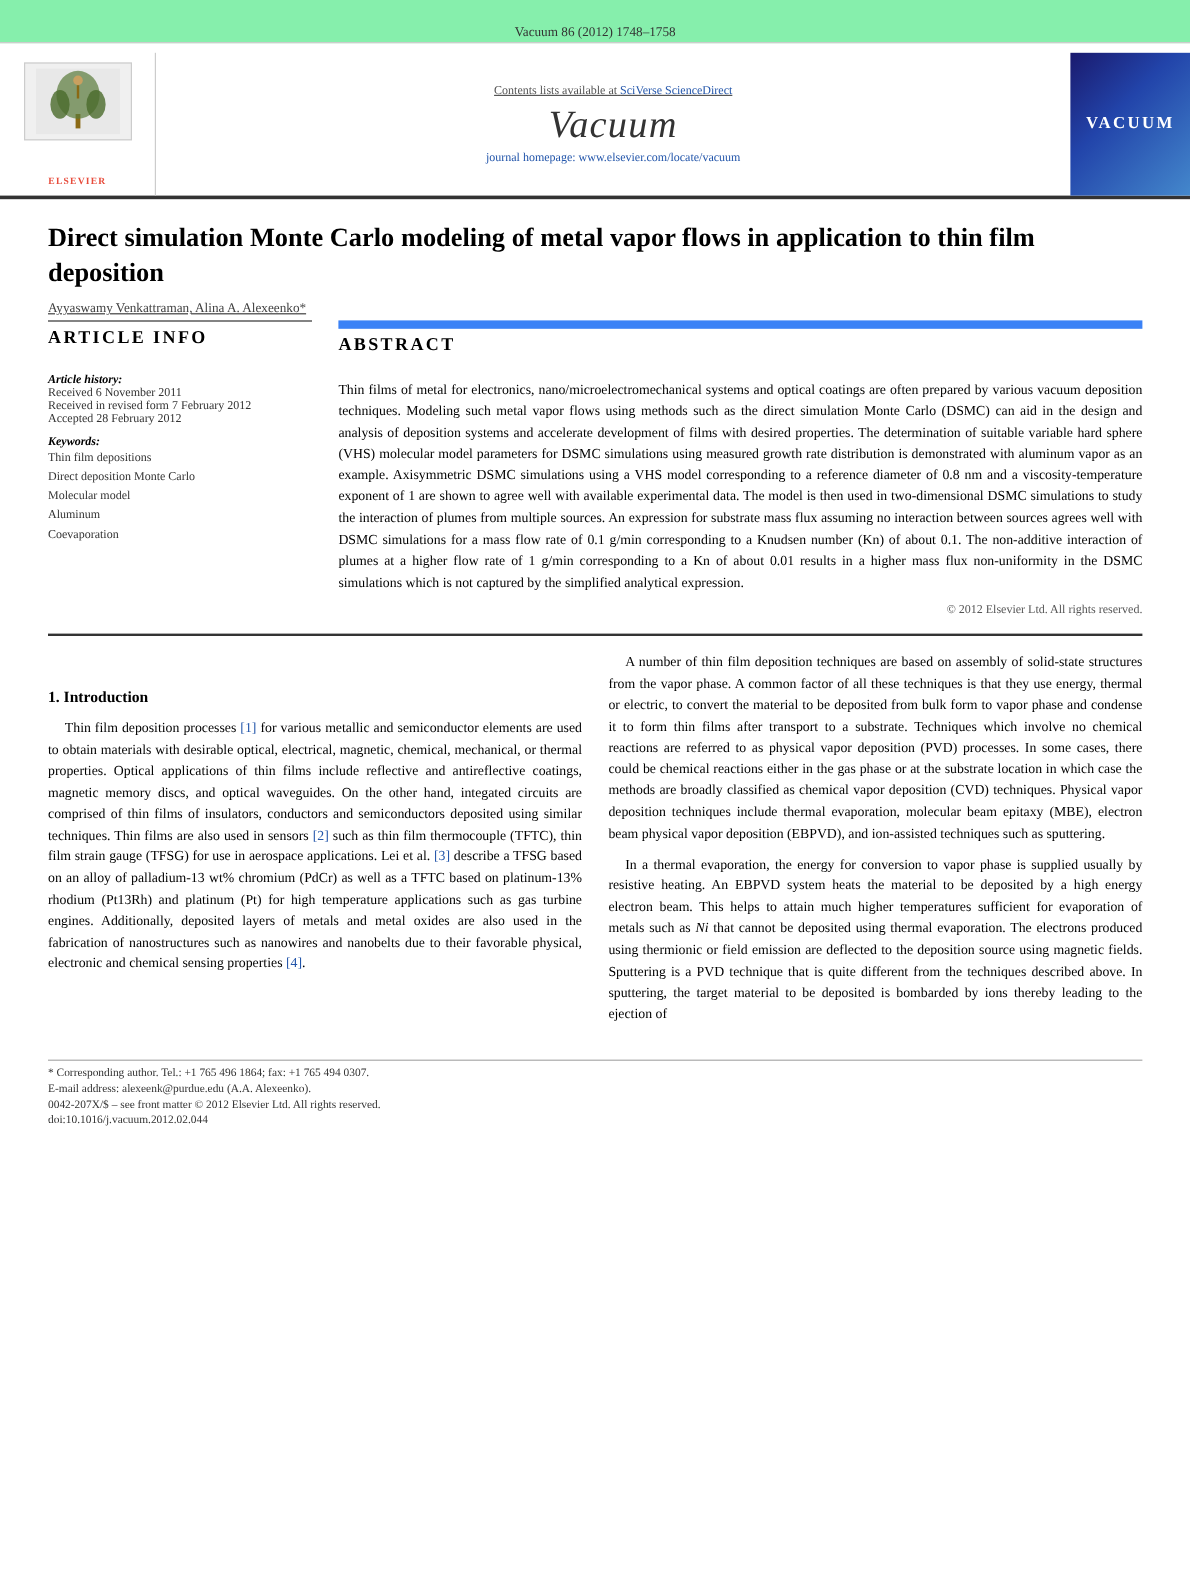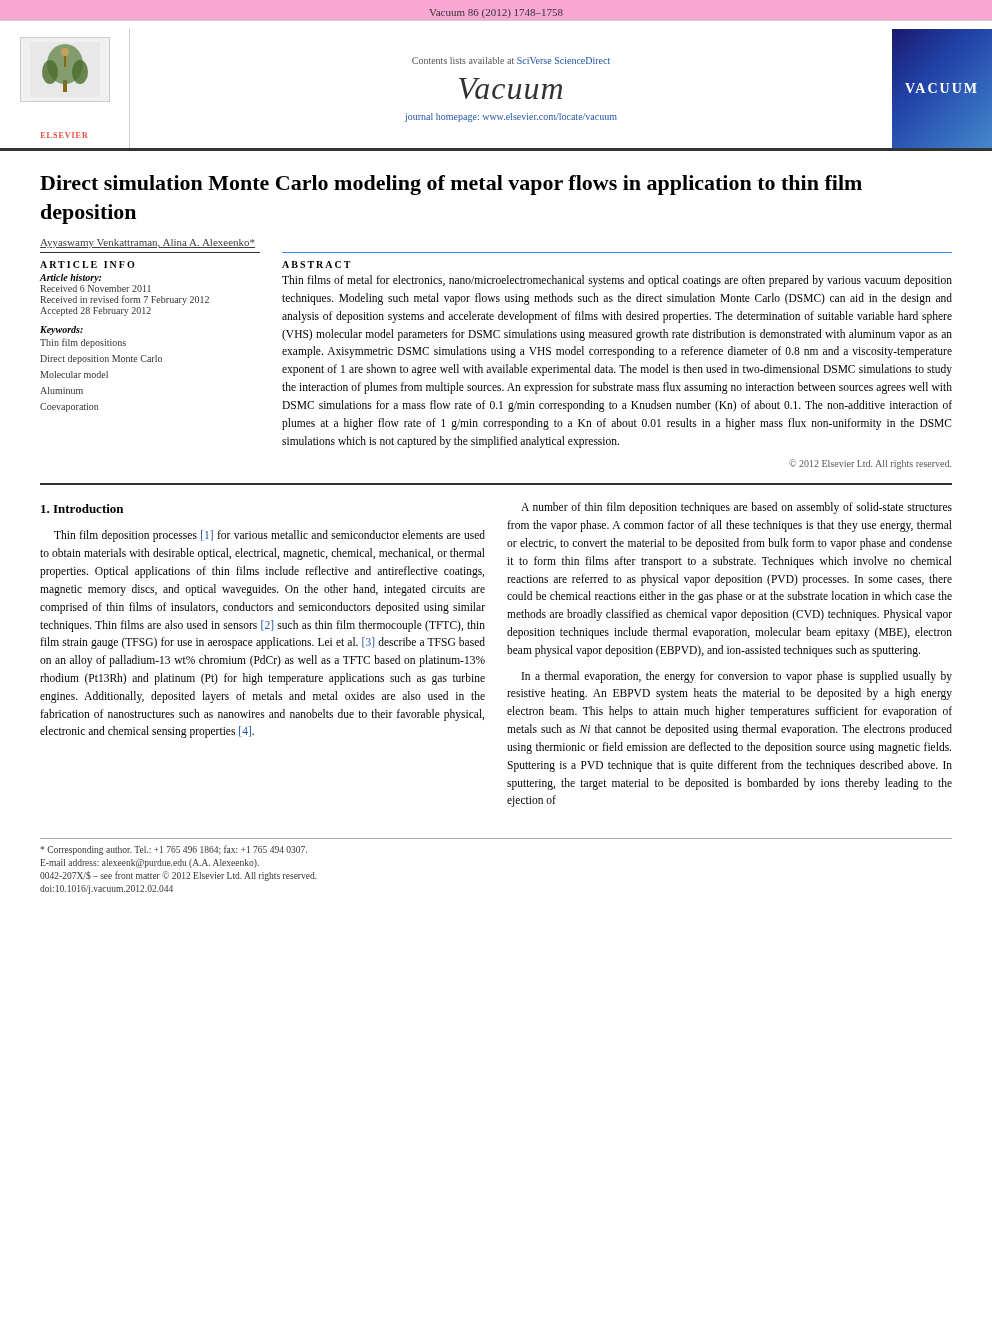"Vacuum 86 (2012) 1748–1758" .top-bar { background: #f9a8d4 -> #86efac; padding: 6px 0 2px 0 -> 21px 0 2px 0 }
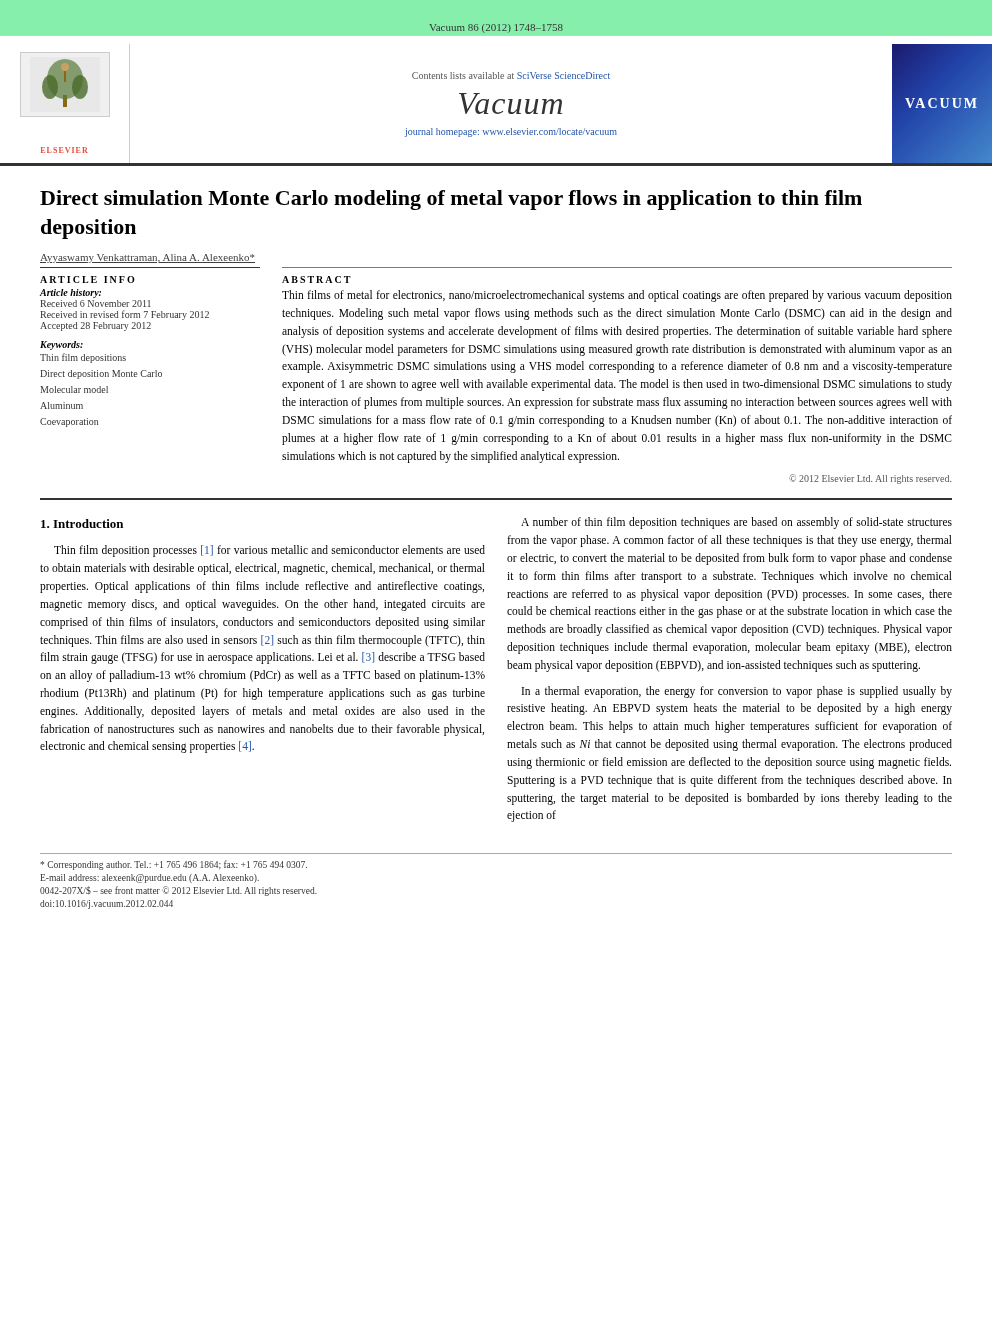"Contents lists available at SciVerse" .sciverse-text { text-decoration: none -> underline }
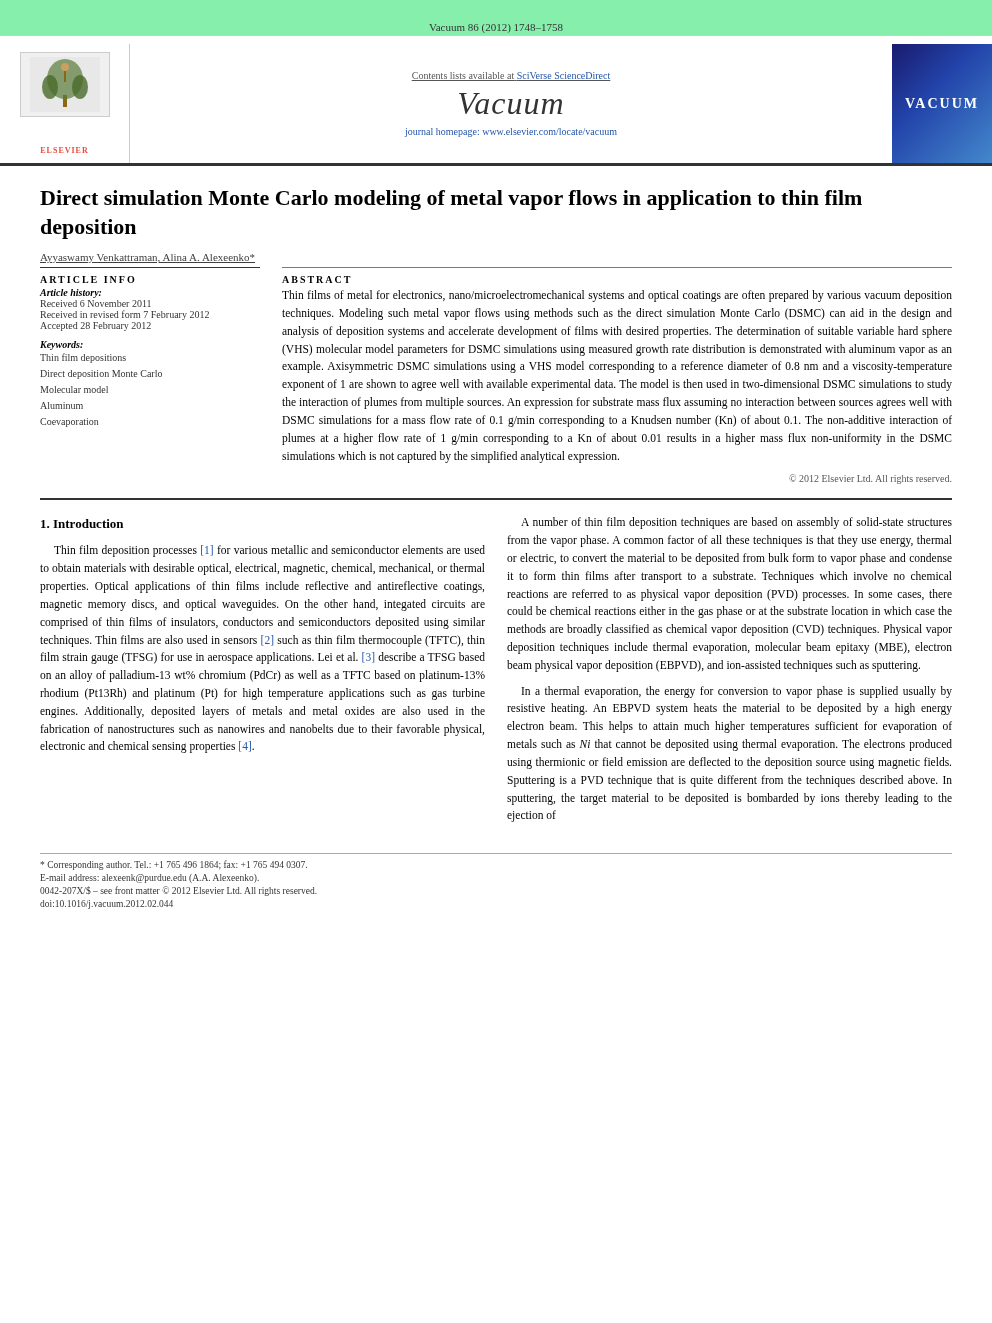"ARTICLE INFO" .section-label { font-size: 10px -> 15px; margin-bottom: 2px -> 20px }
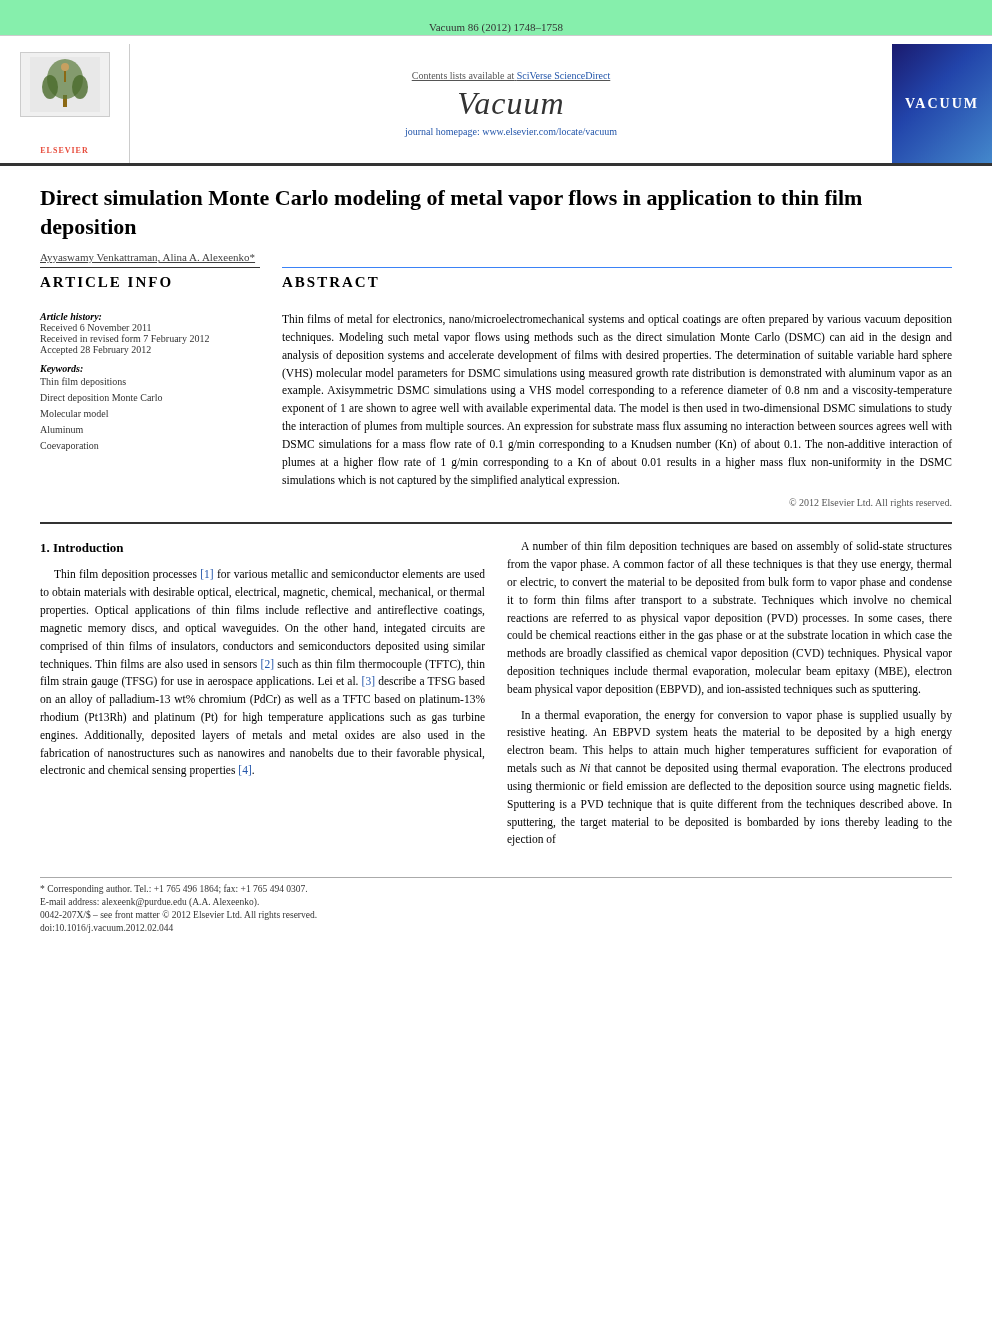"ABSTRACT" .abstract-section { border-top: 1px solid #3b82f6 -> 7px solid #3b82f6 }
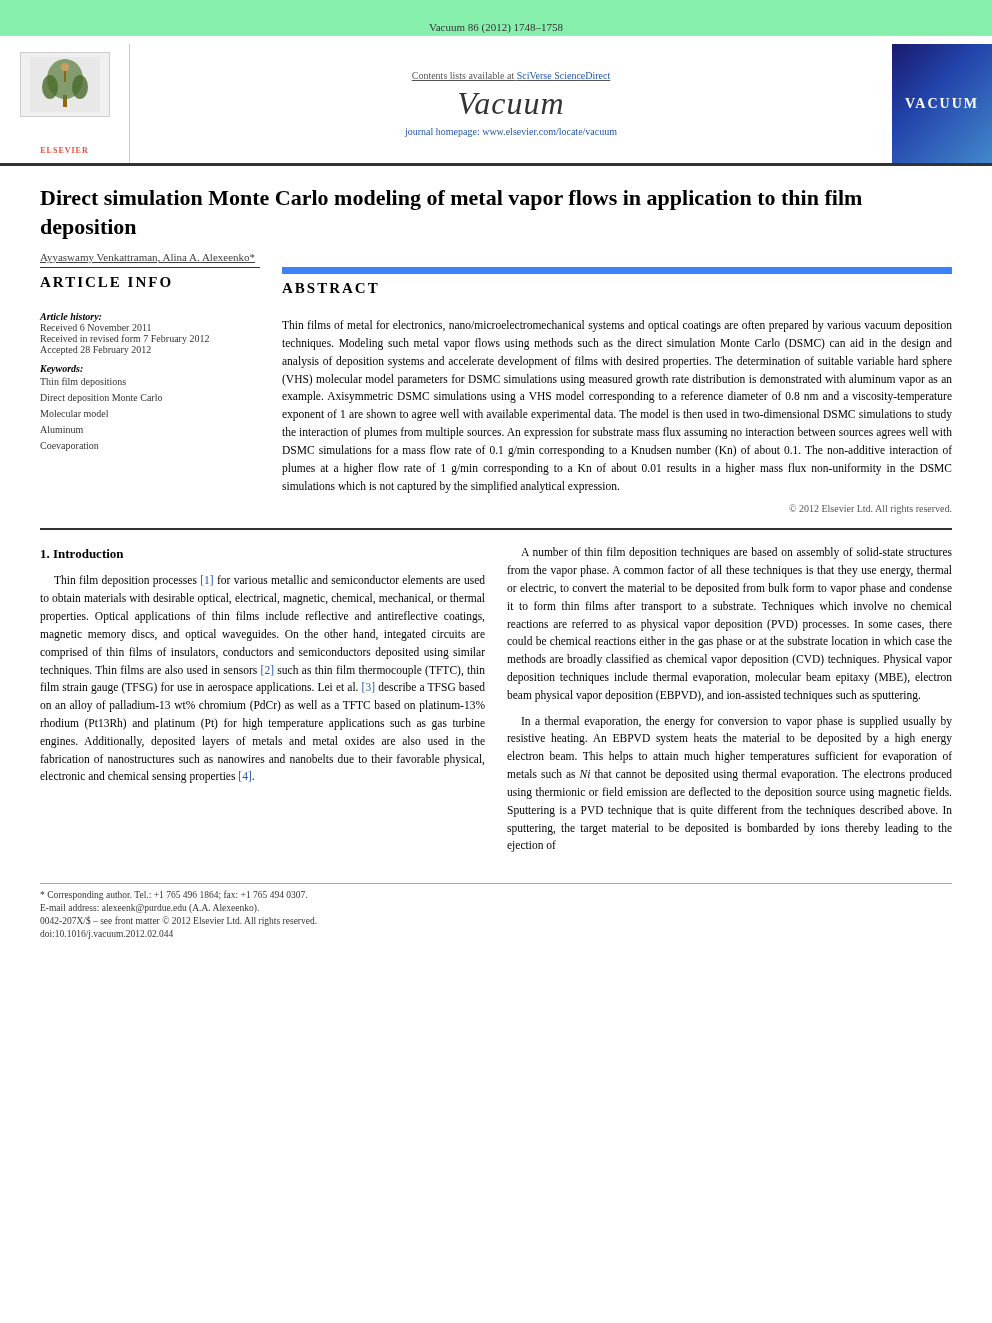"1. Introduction" .section-heading { margin-top: none -> 27px }
